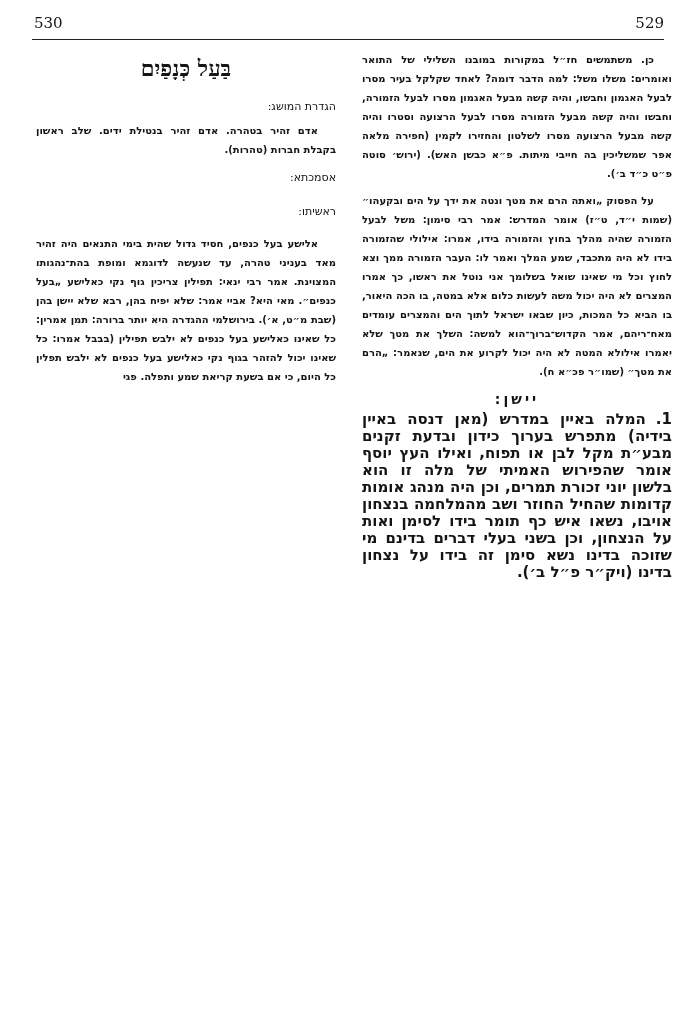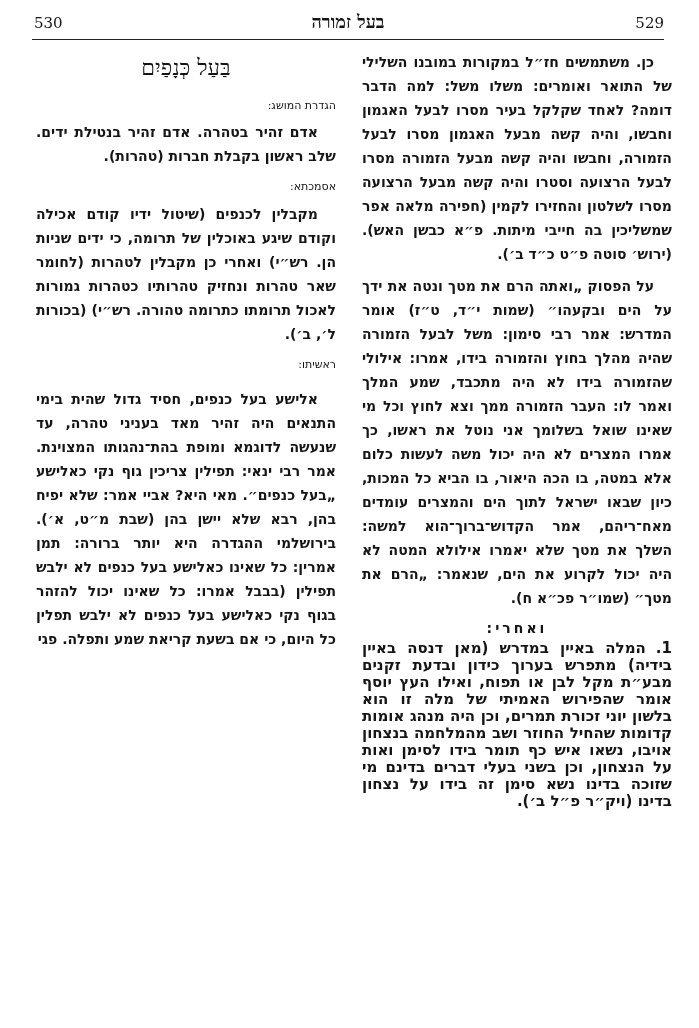"בעל זמורה" span.running-title { html: <span>בעל זמורה</span> -> none }
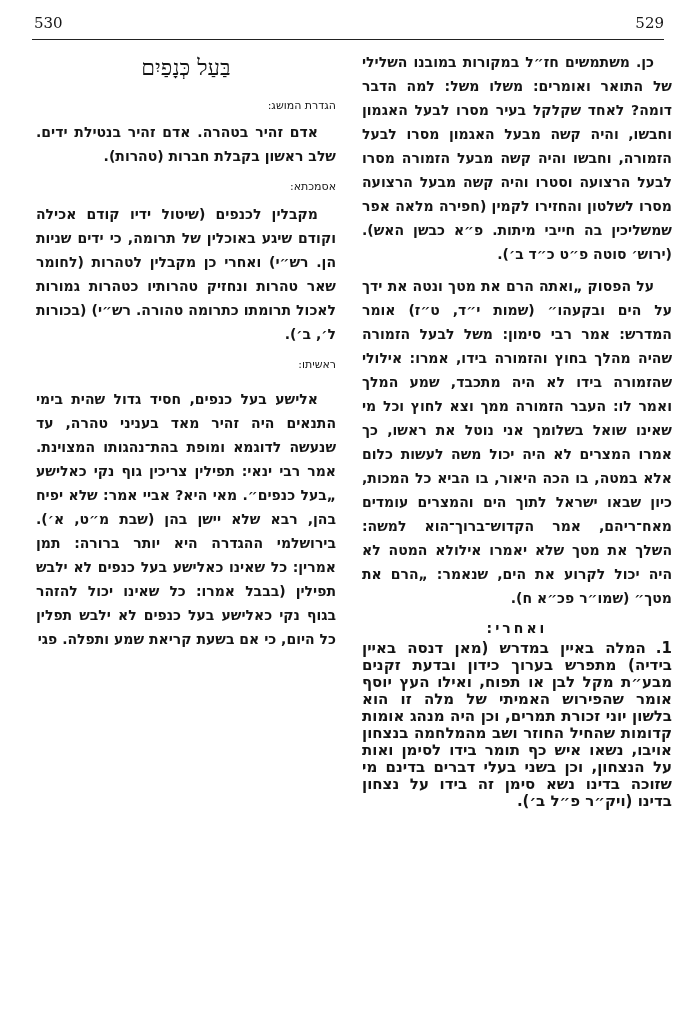"בַּעַל כְּנָפַיִם" .section-title { font-weight: normal -> bold }
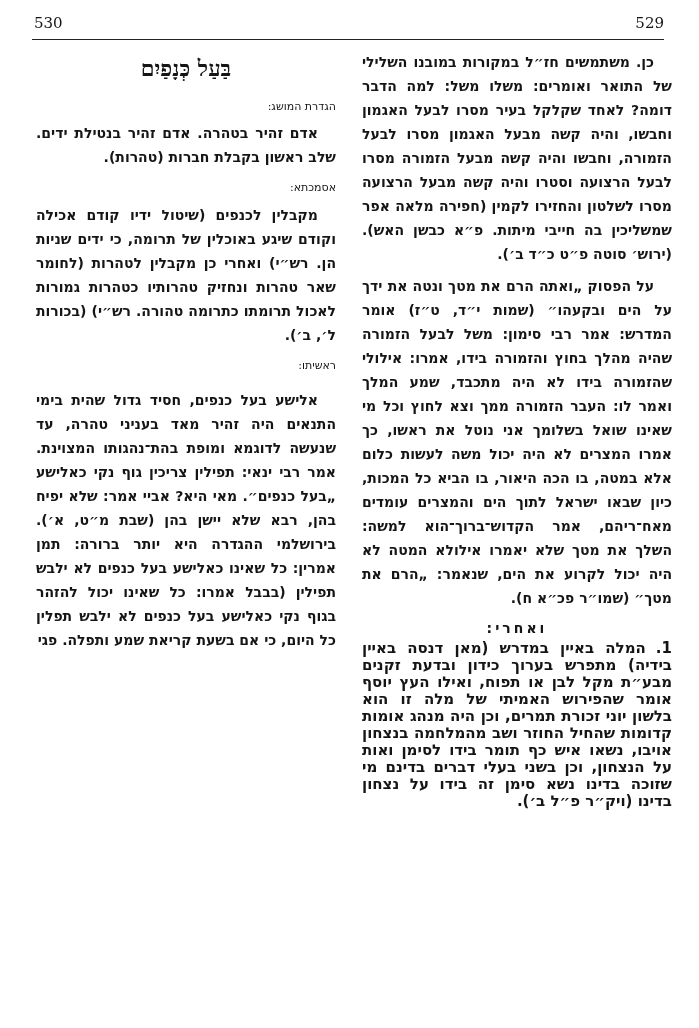"כן. משתמשים חז״ל במקורות במובנו" p { font-size: 14px -> 10px; line-height: 24px -> 19px }
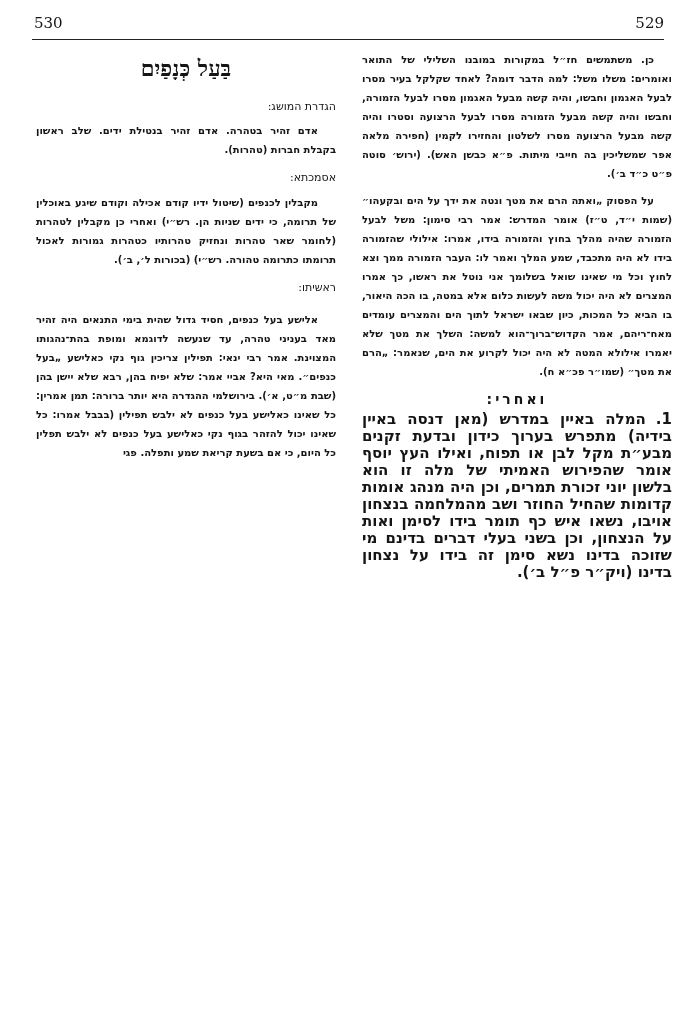"מקבלין לכנפים (שיטול ידיו קודם" p.indent { html: <p>מקבלין לכנפים (שיטול ידיו קודם אכילה וקודם שיגע באוכלין של תרומה, כי ידים שניות הן. רש״י) ואחרי כן מקבלין לטהרות (לחומר שאר טהרות ונחזיק טהרותיו כטהרות גמורות לאכול תרומתו כתרומה טהורה. רש״י) (בכורות ל׳, ב׳).</p> -> none }
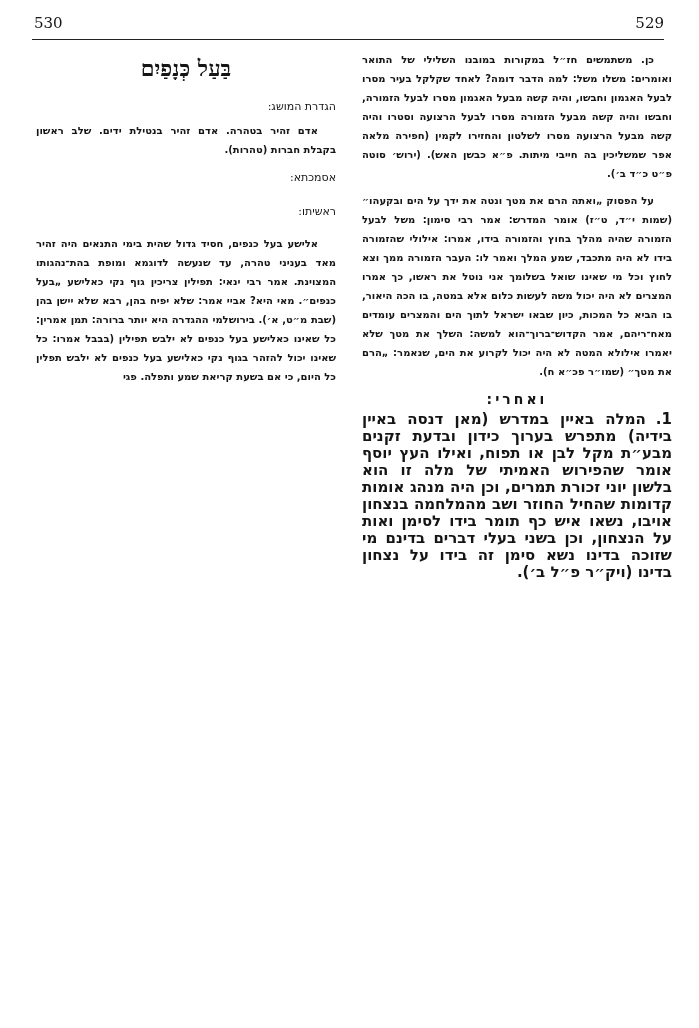"ואחרי:" div.notes-title { text: ואחרי -> יישן }
